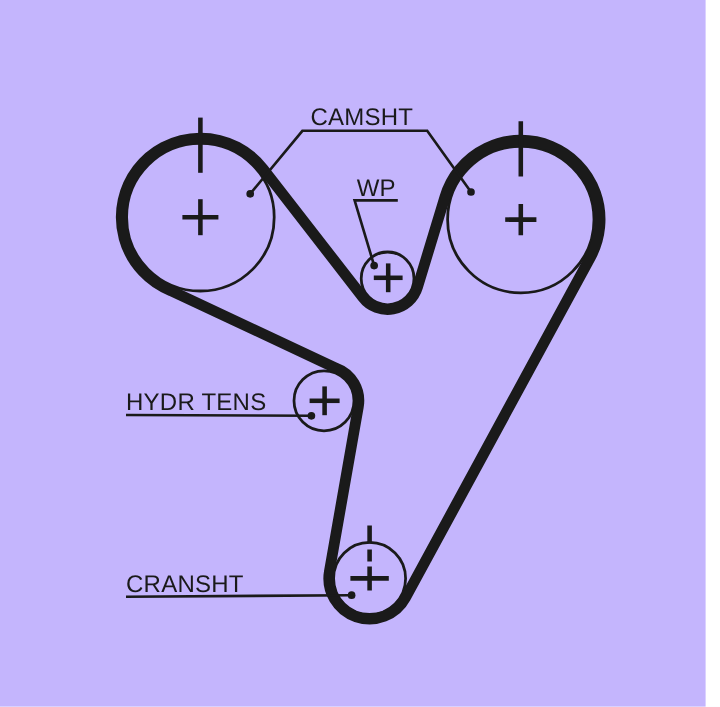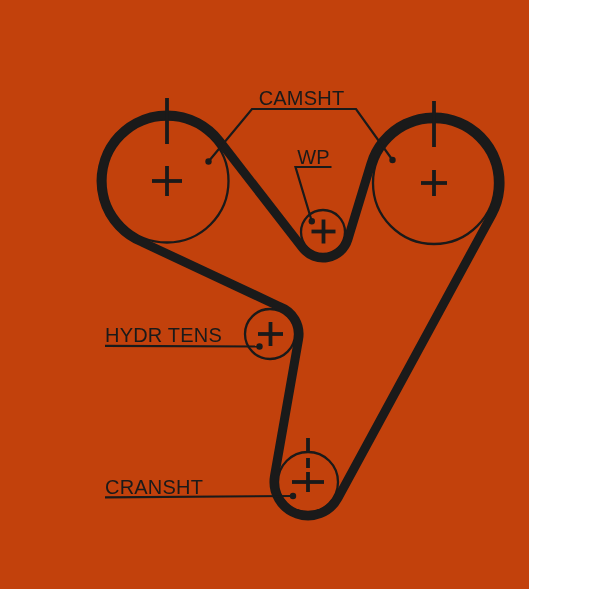"CAMSHT" .canvas { background: #c2410c -> #c4b5fd; width: 529px -> 588px }
